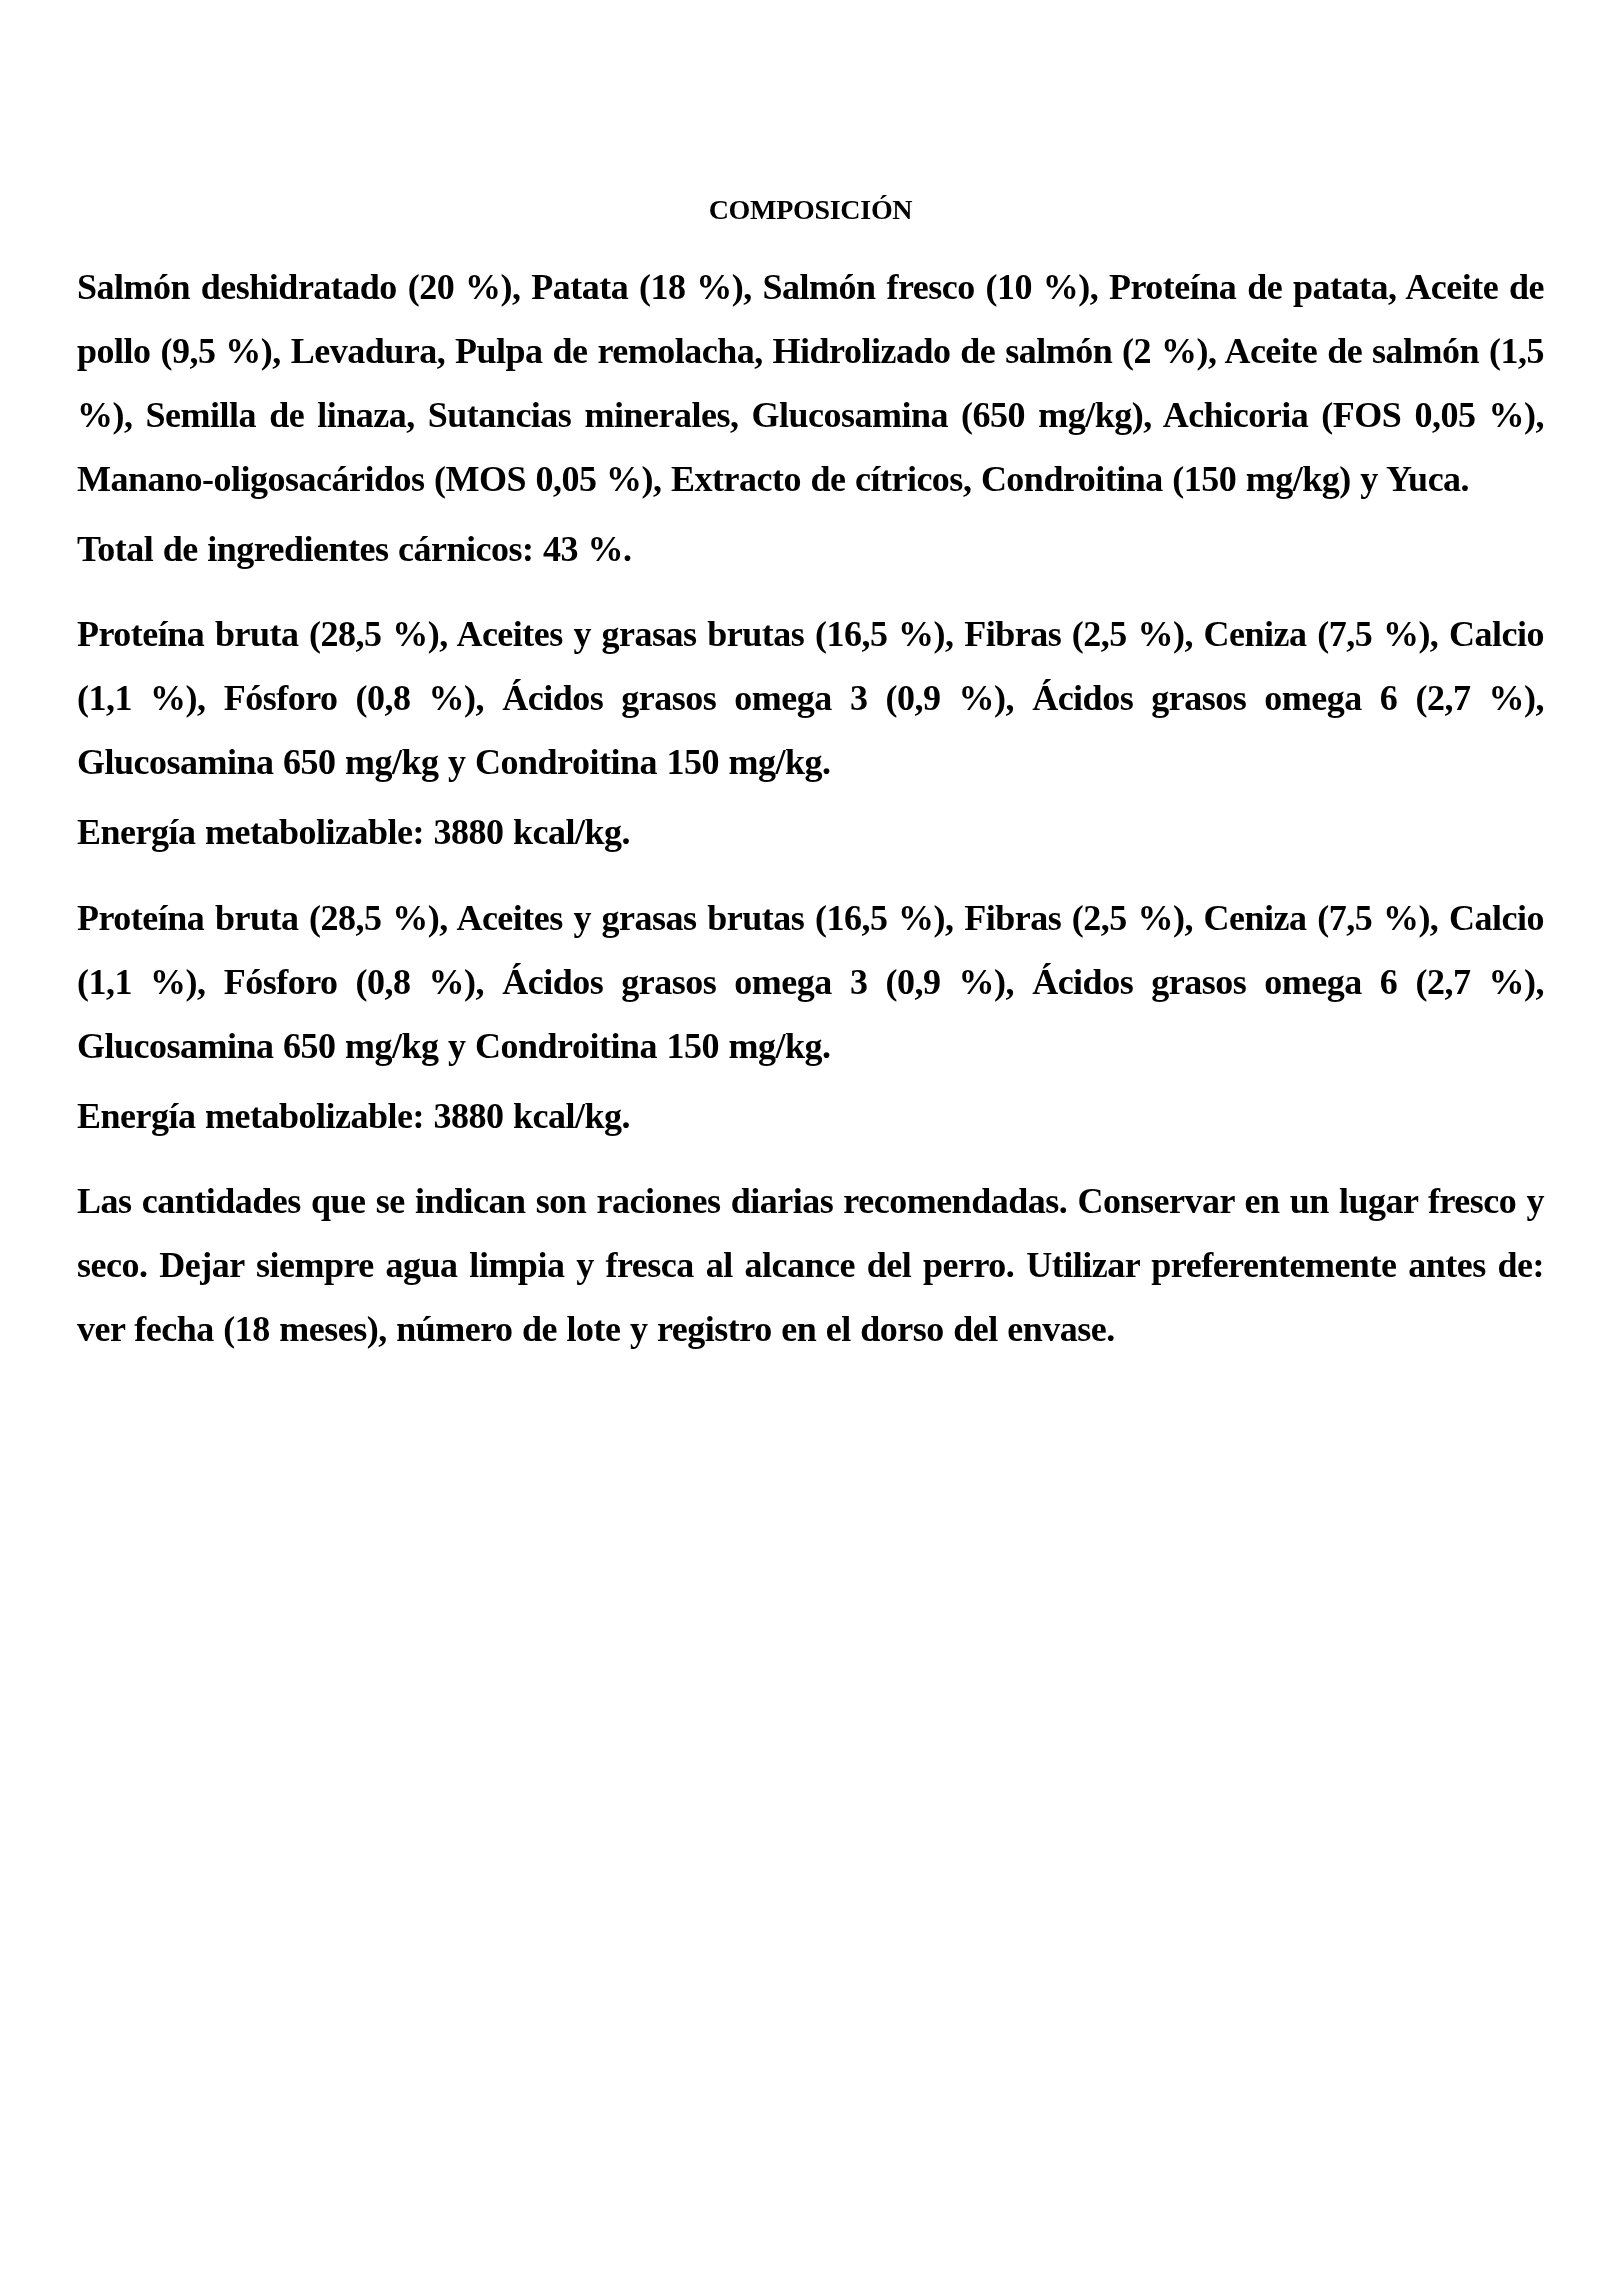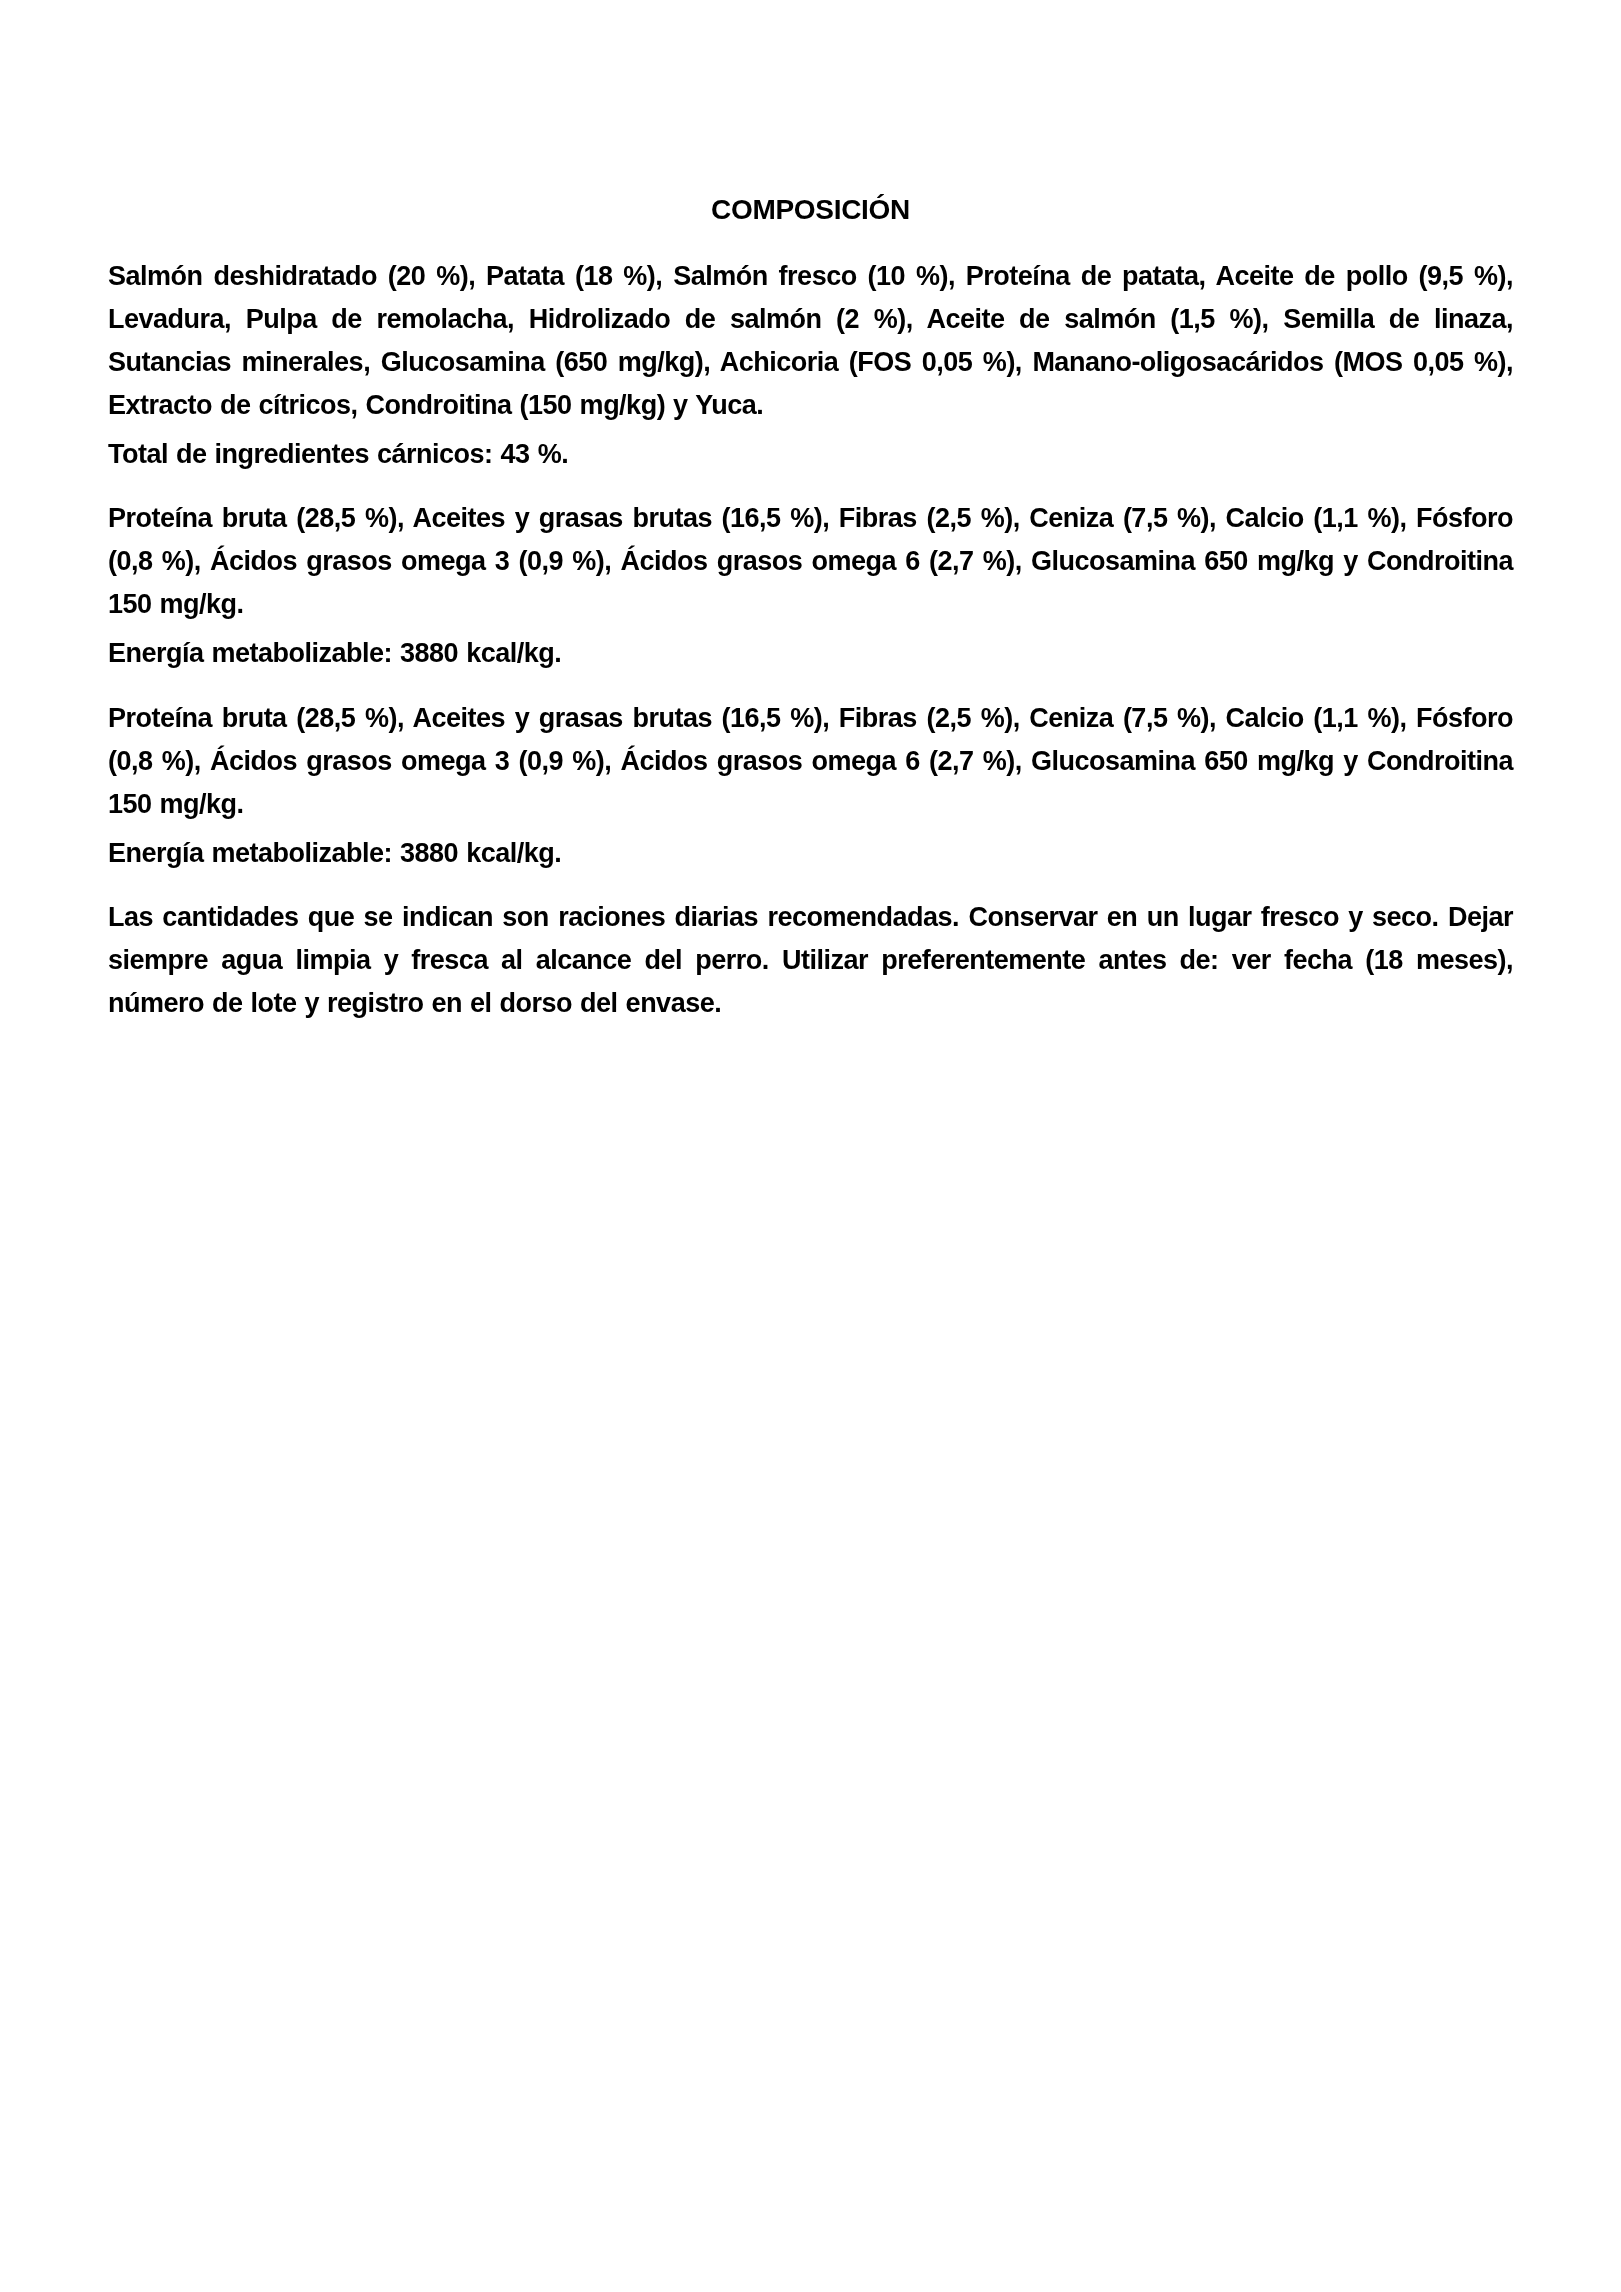"COMPOSICIÓN" .page { font-family: Liberation Sans, sans-serif -> Liberation Serif, serif; padding: 0 108px -> 0 77px }
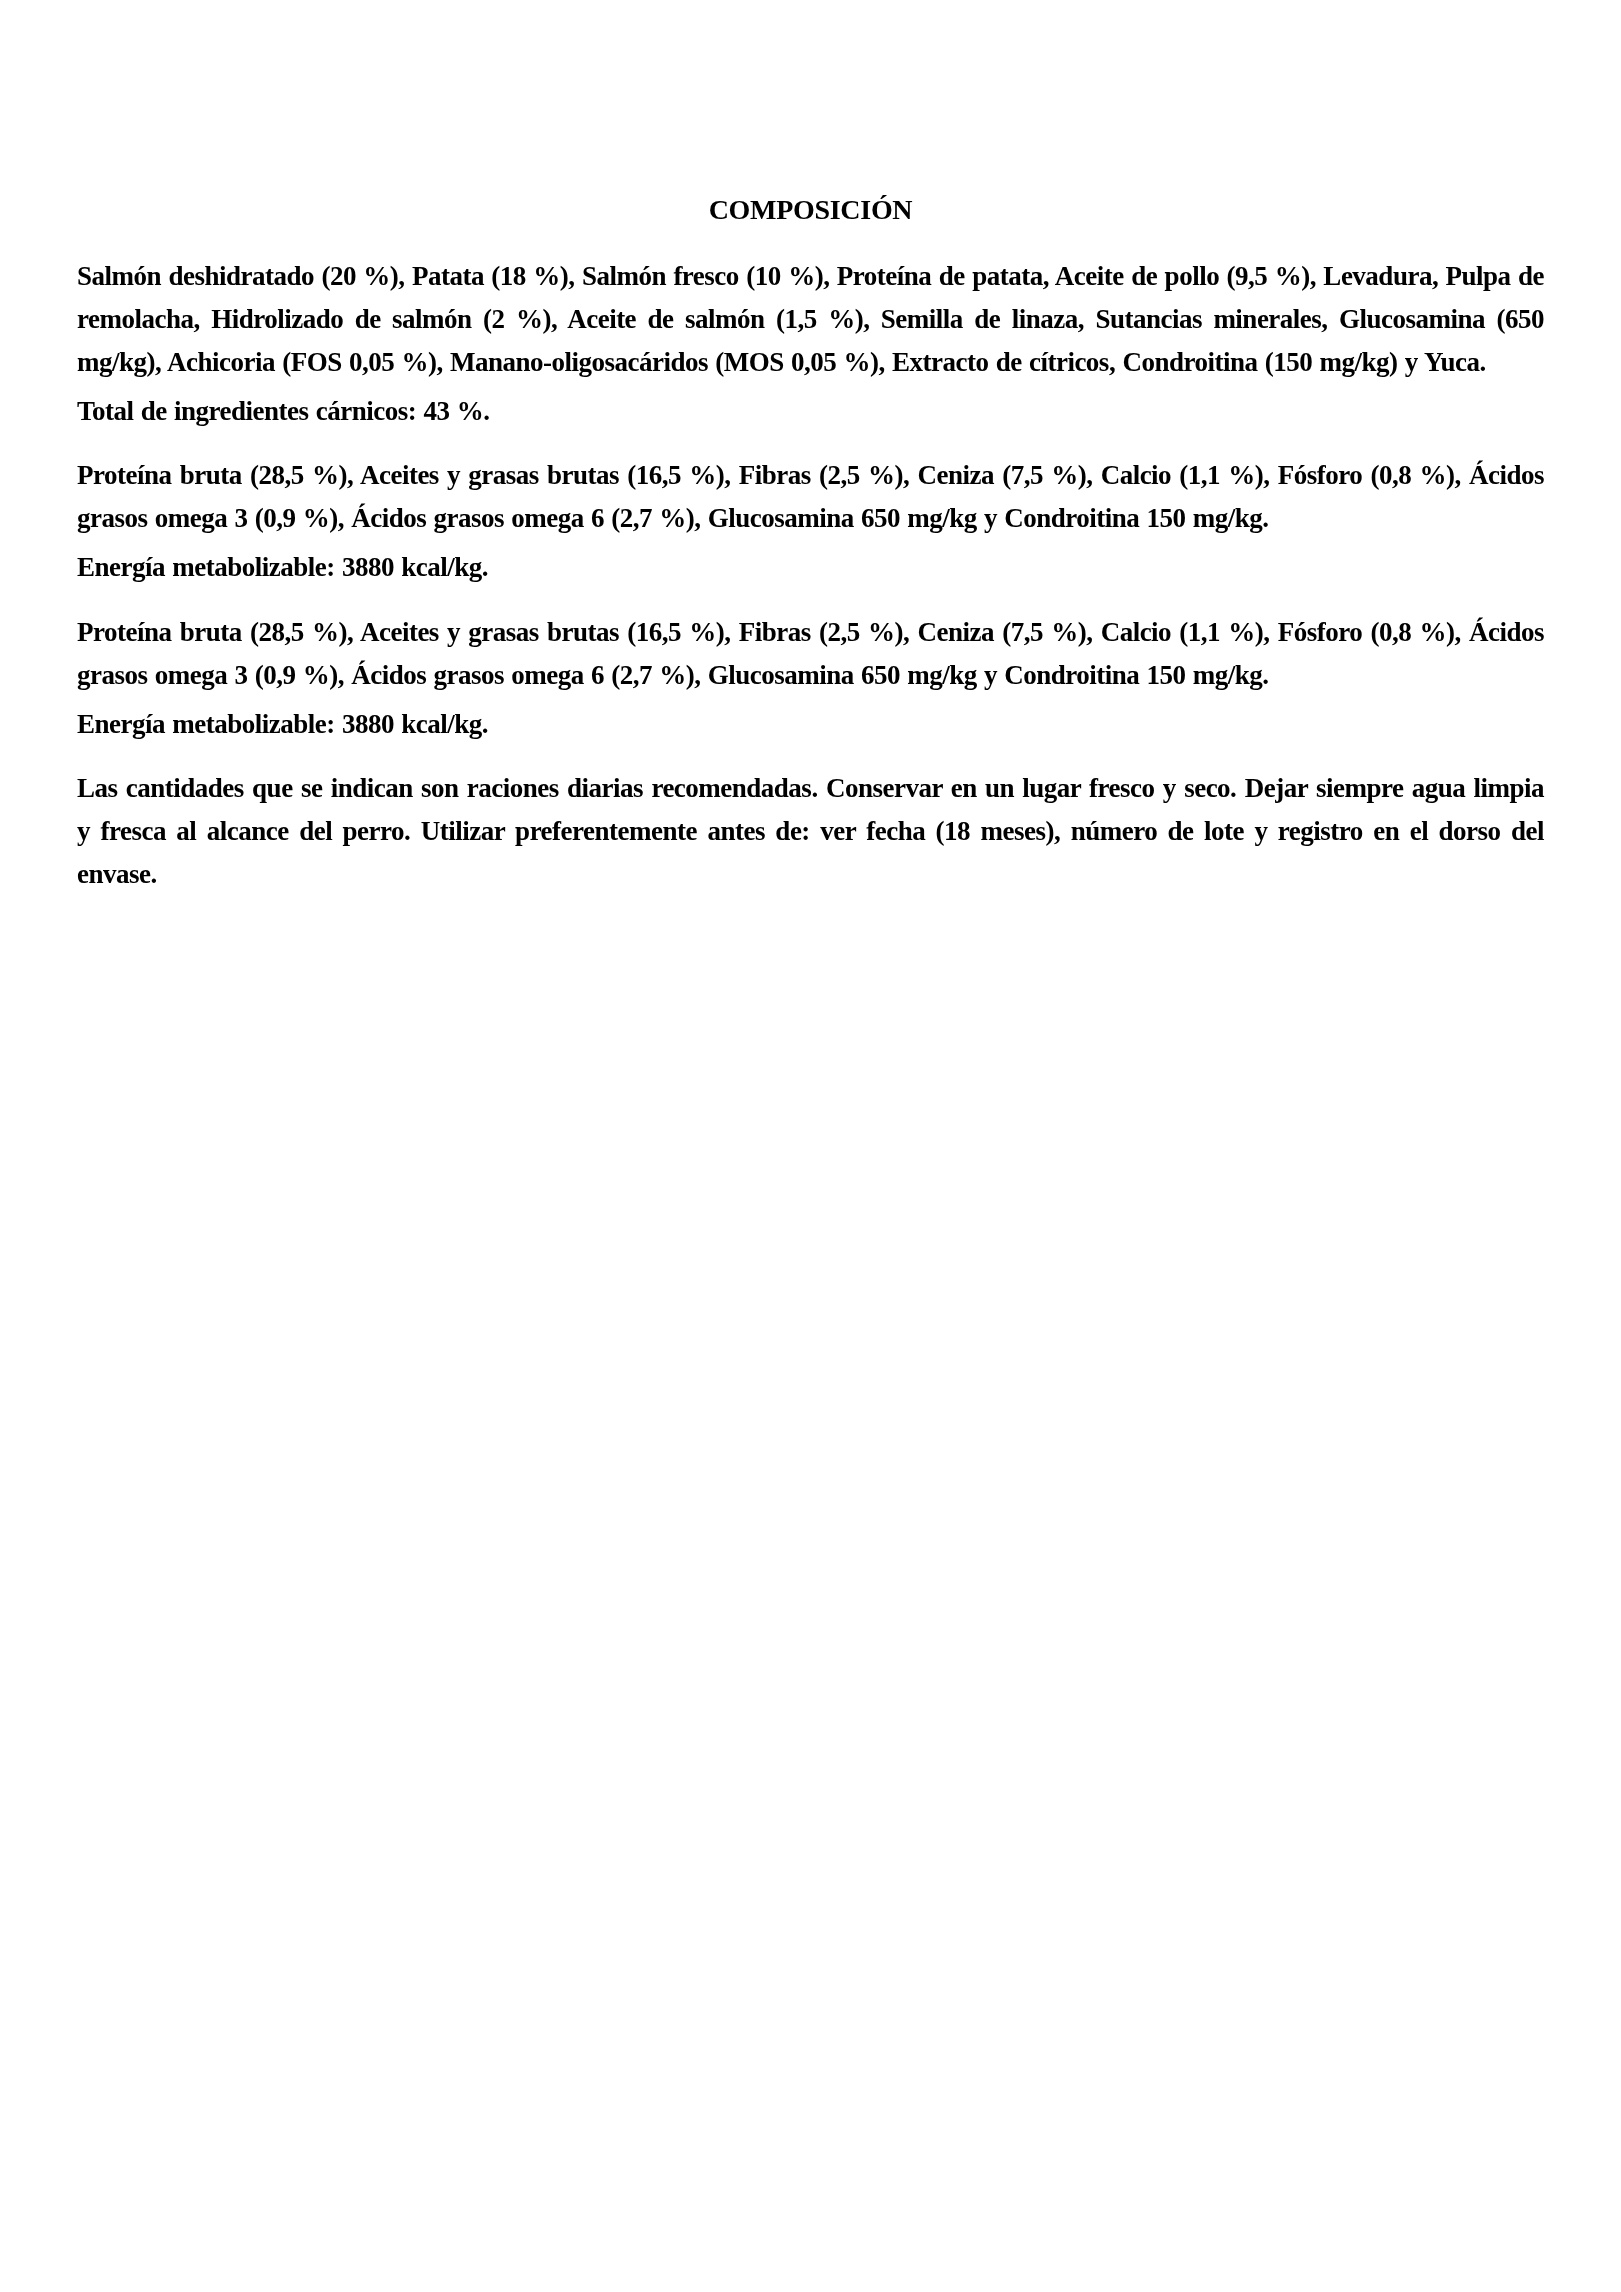"Salmón deshidratado (20 %), Patata" .body-paragraph { font-size: 27px -> 36px; line-height: 43px -> 64px }
